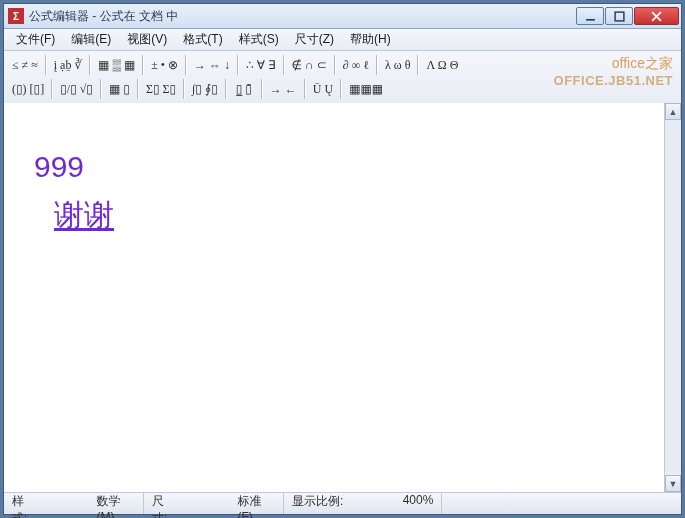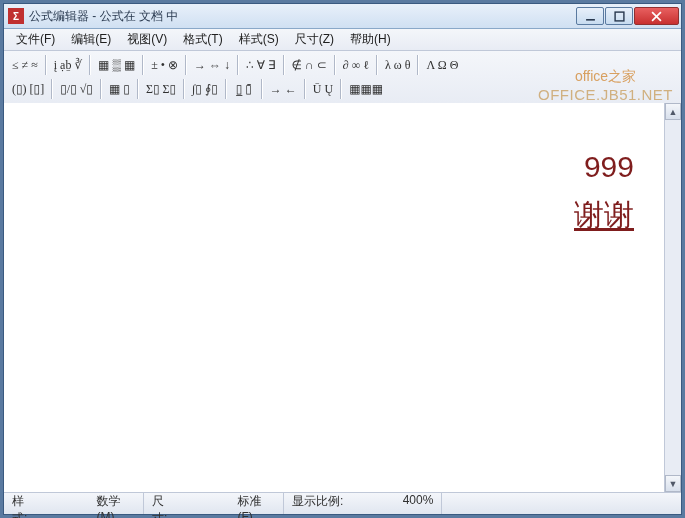"office之家" .watermark { text-align: center -> right; top: 17px -> 4px }
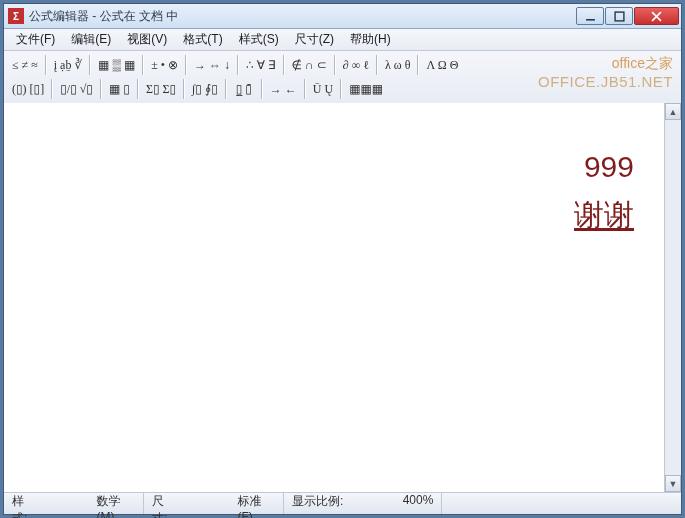"OFFICE.JB51.NET" .watermark .sub { font-size: 15px -> 13px; font-weight: none -> bold }
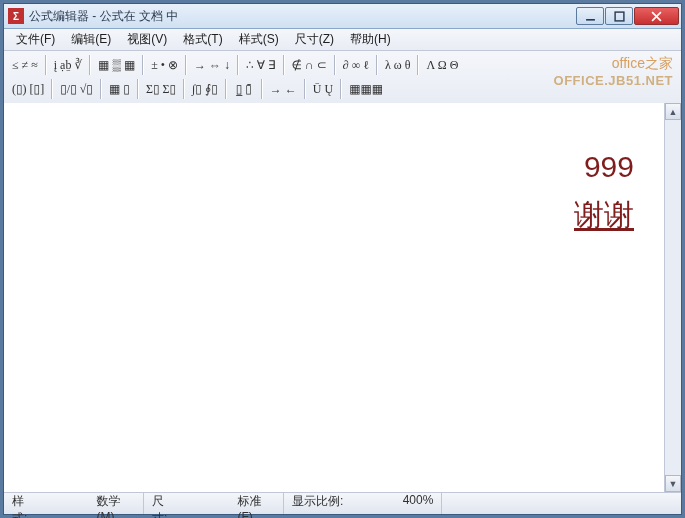"999" .canvas { color: #7f1d1d -> #6d28d9; text-align: right -> none }
